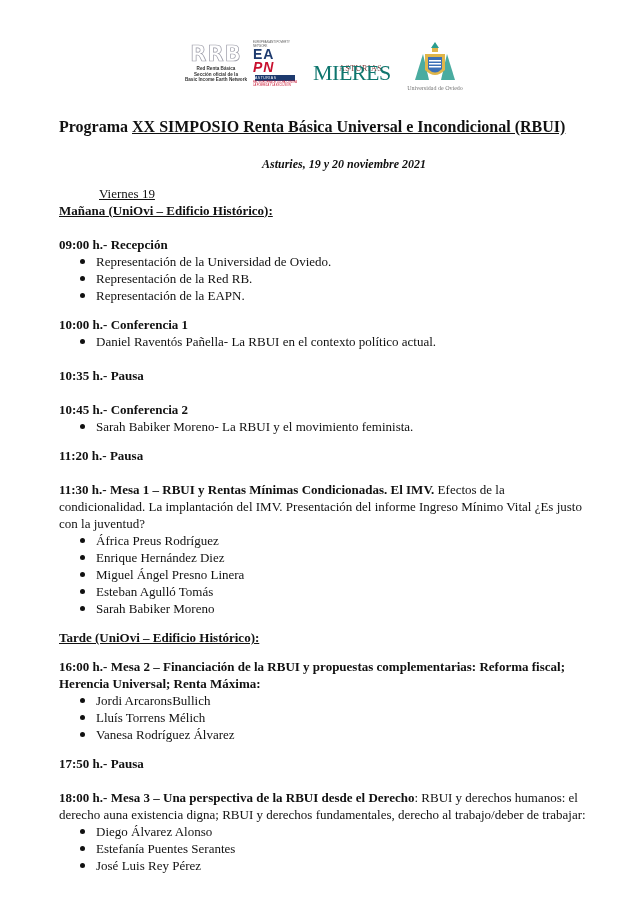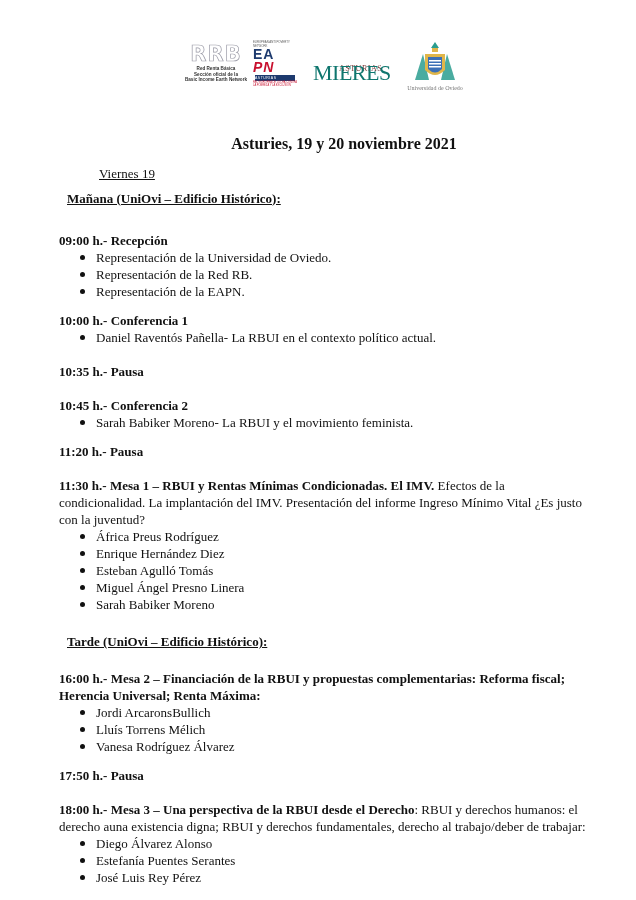"Programa XX SIMPOSIO Renta Básica" p.title { html: none -> <p><span>Programa </span><span>XX SIMPOSIO Renta Básica Universal e Incondicional (RBUI)</span></p> }
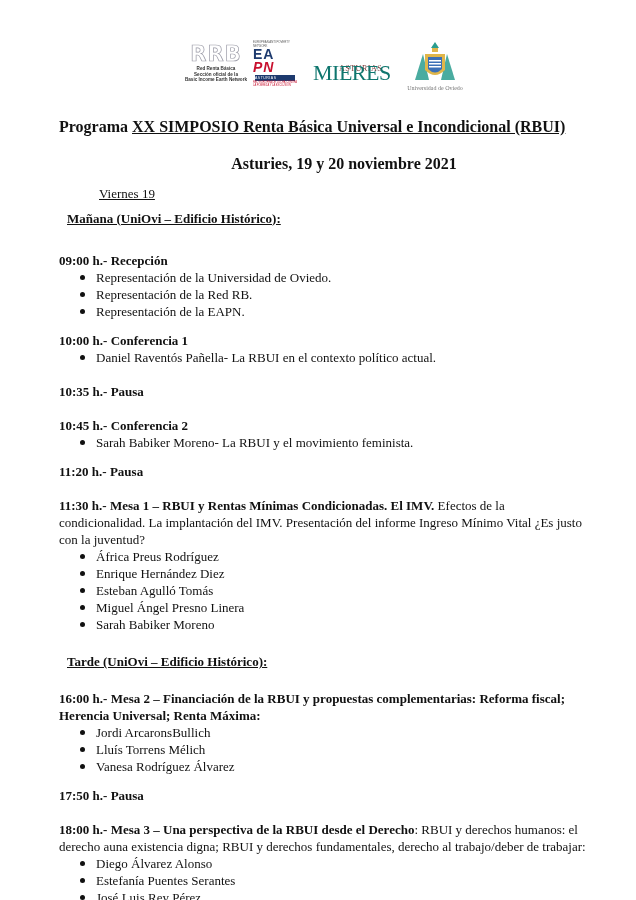"Asturies, 19 y 20 noviembre" .subtitle { font-size: 16px -> 12px; font-style: none -> italic }
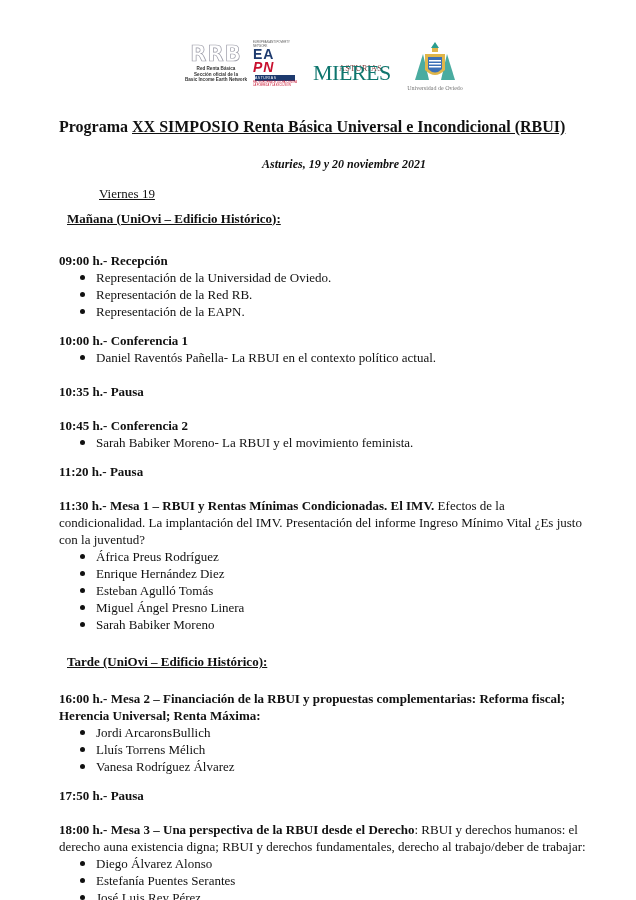"Mañana (UniOvi – Edificio Histórico):" .section-head { margin: 8px -> 0 }
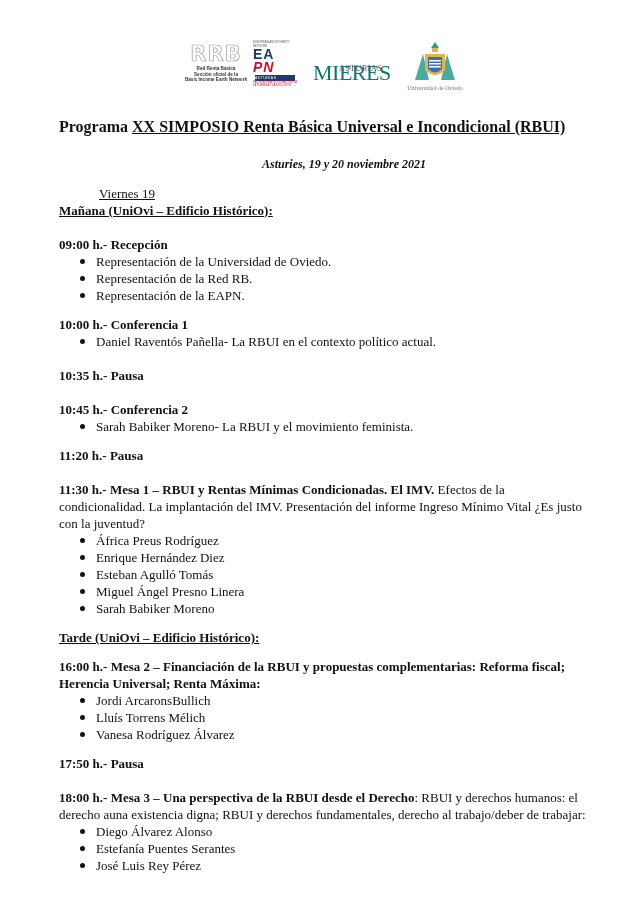"Esteban Agulló Tomás" li { order: before "Miguel Ángel Presno Linera" -> after "Miguel Ángel Presno Linera" }
